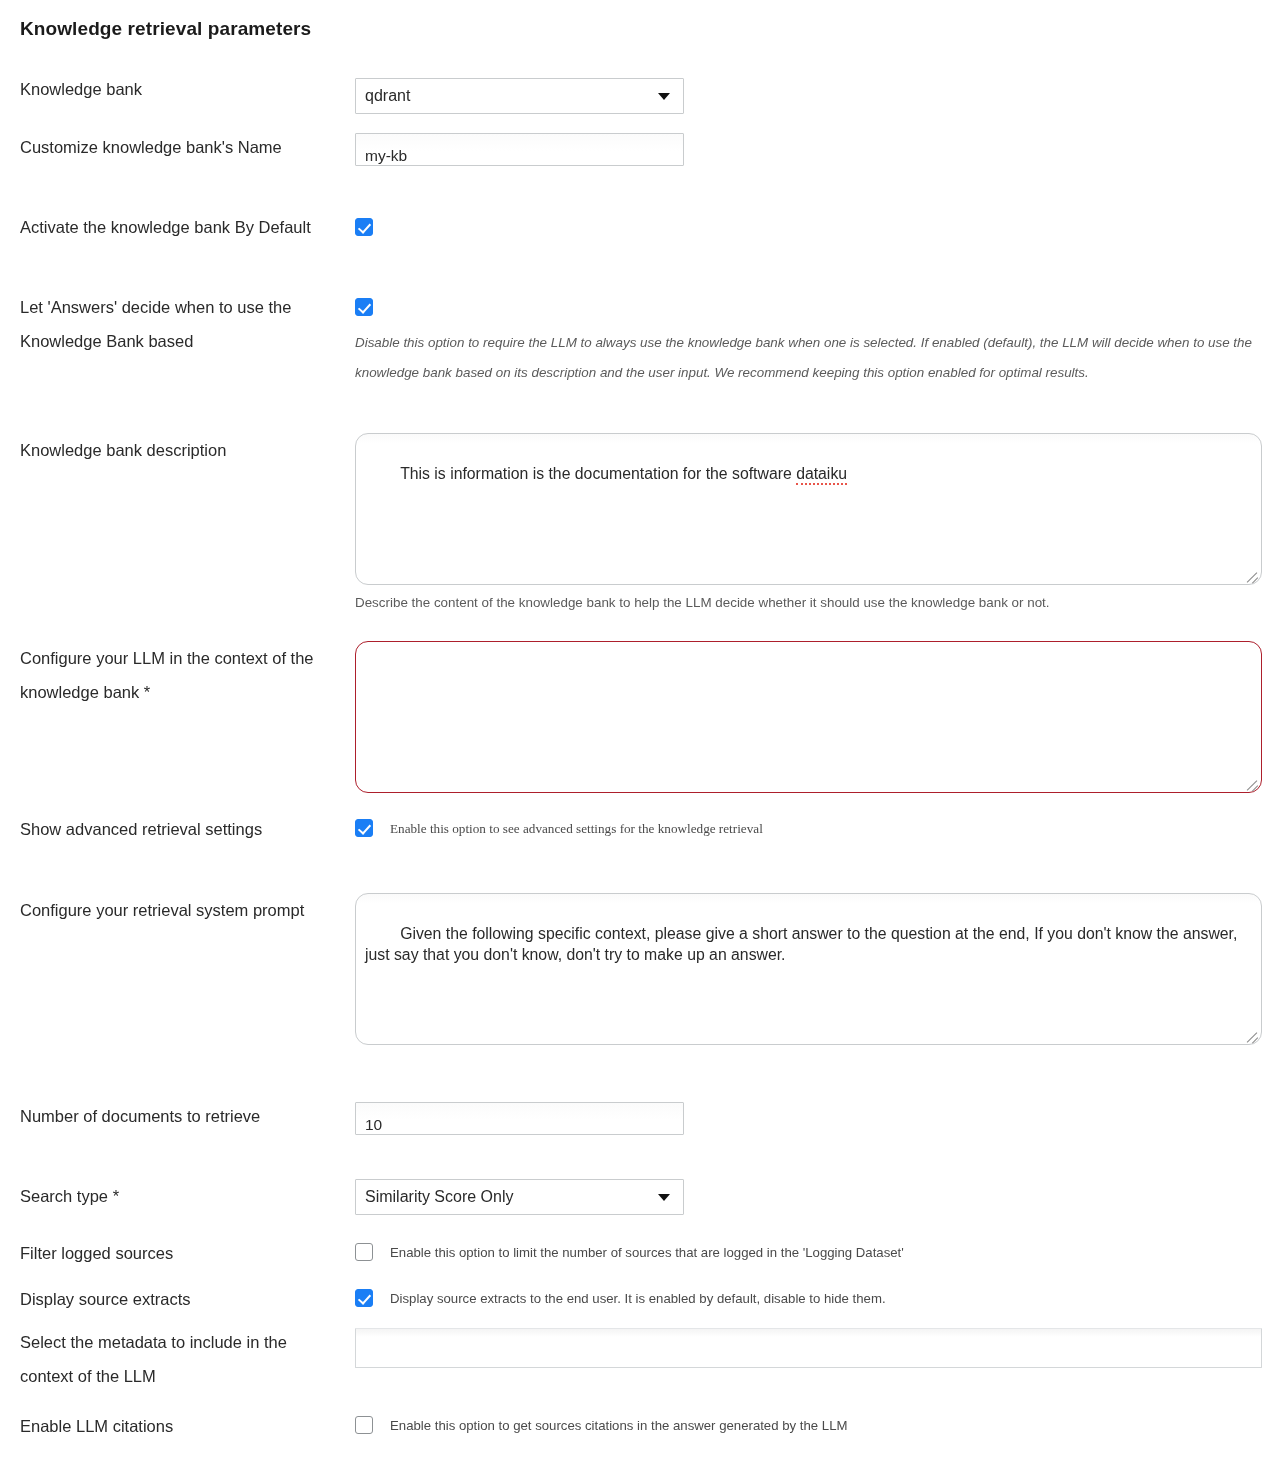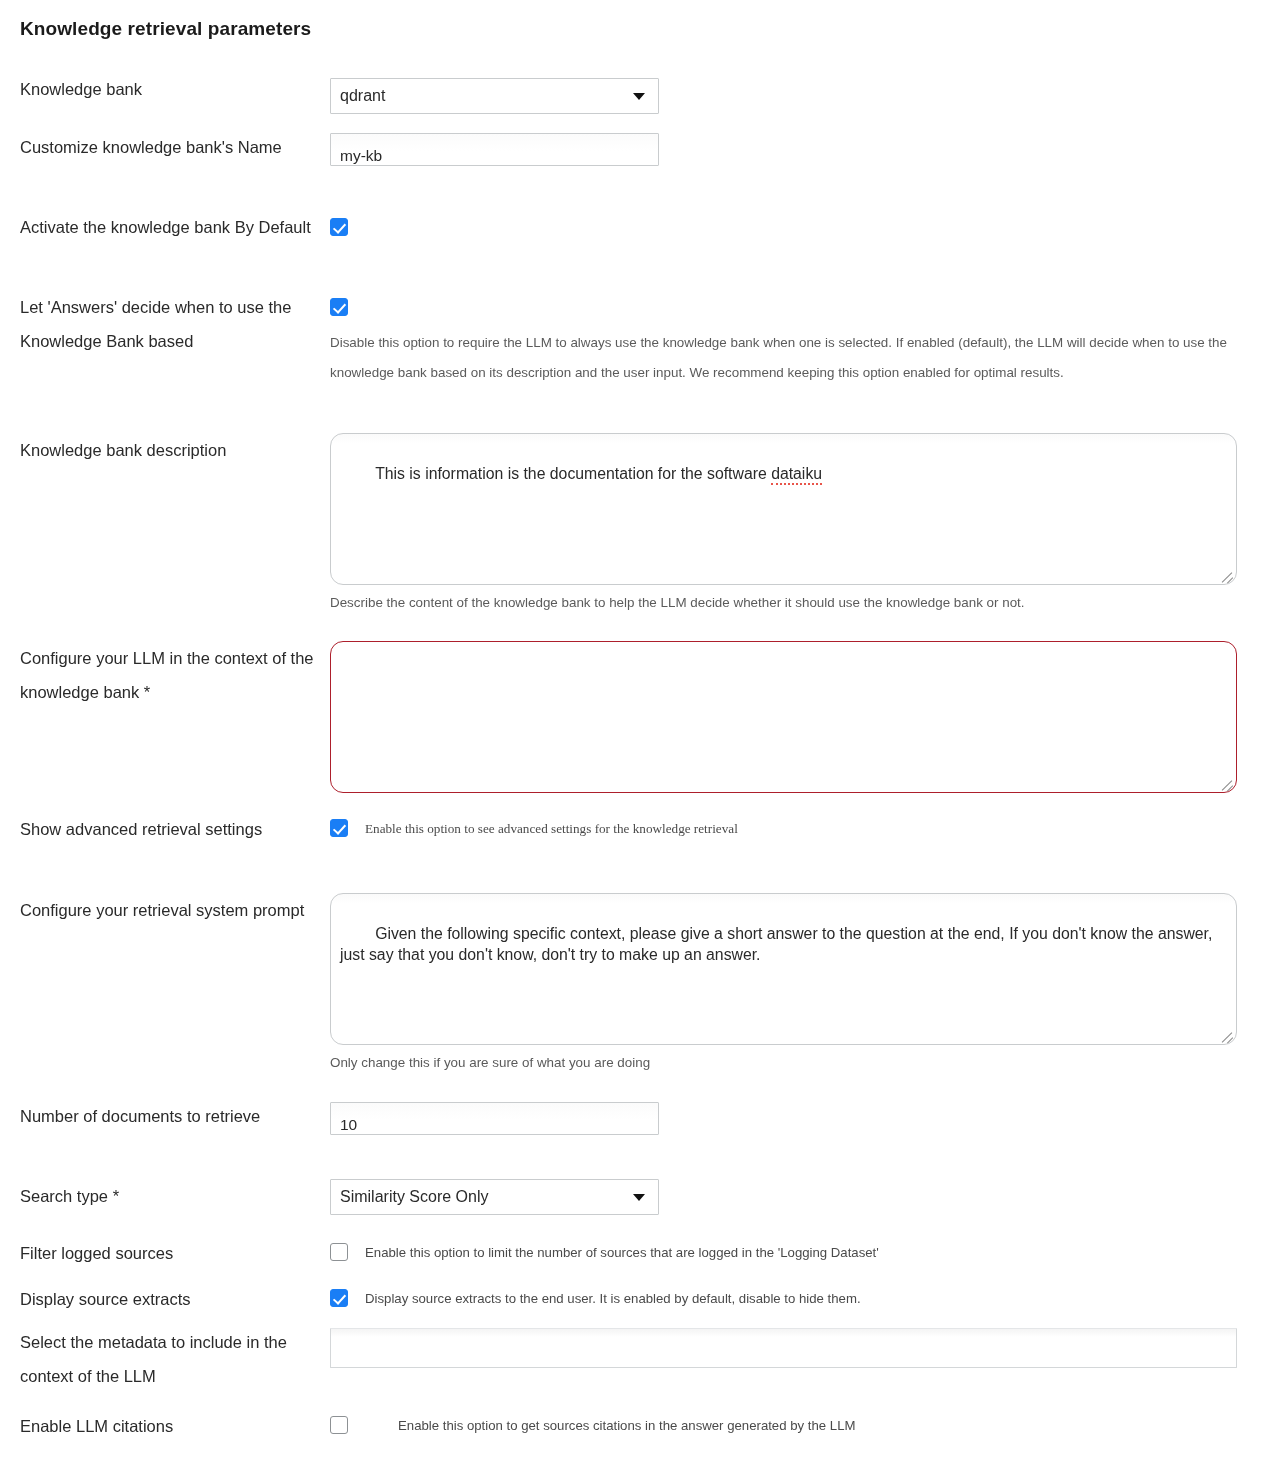"qdrant" .field { left: 330px -> 355px }
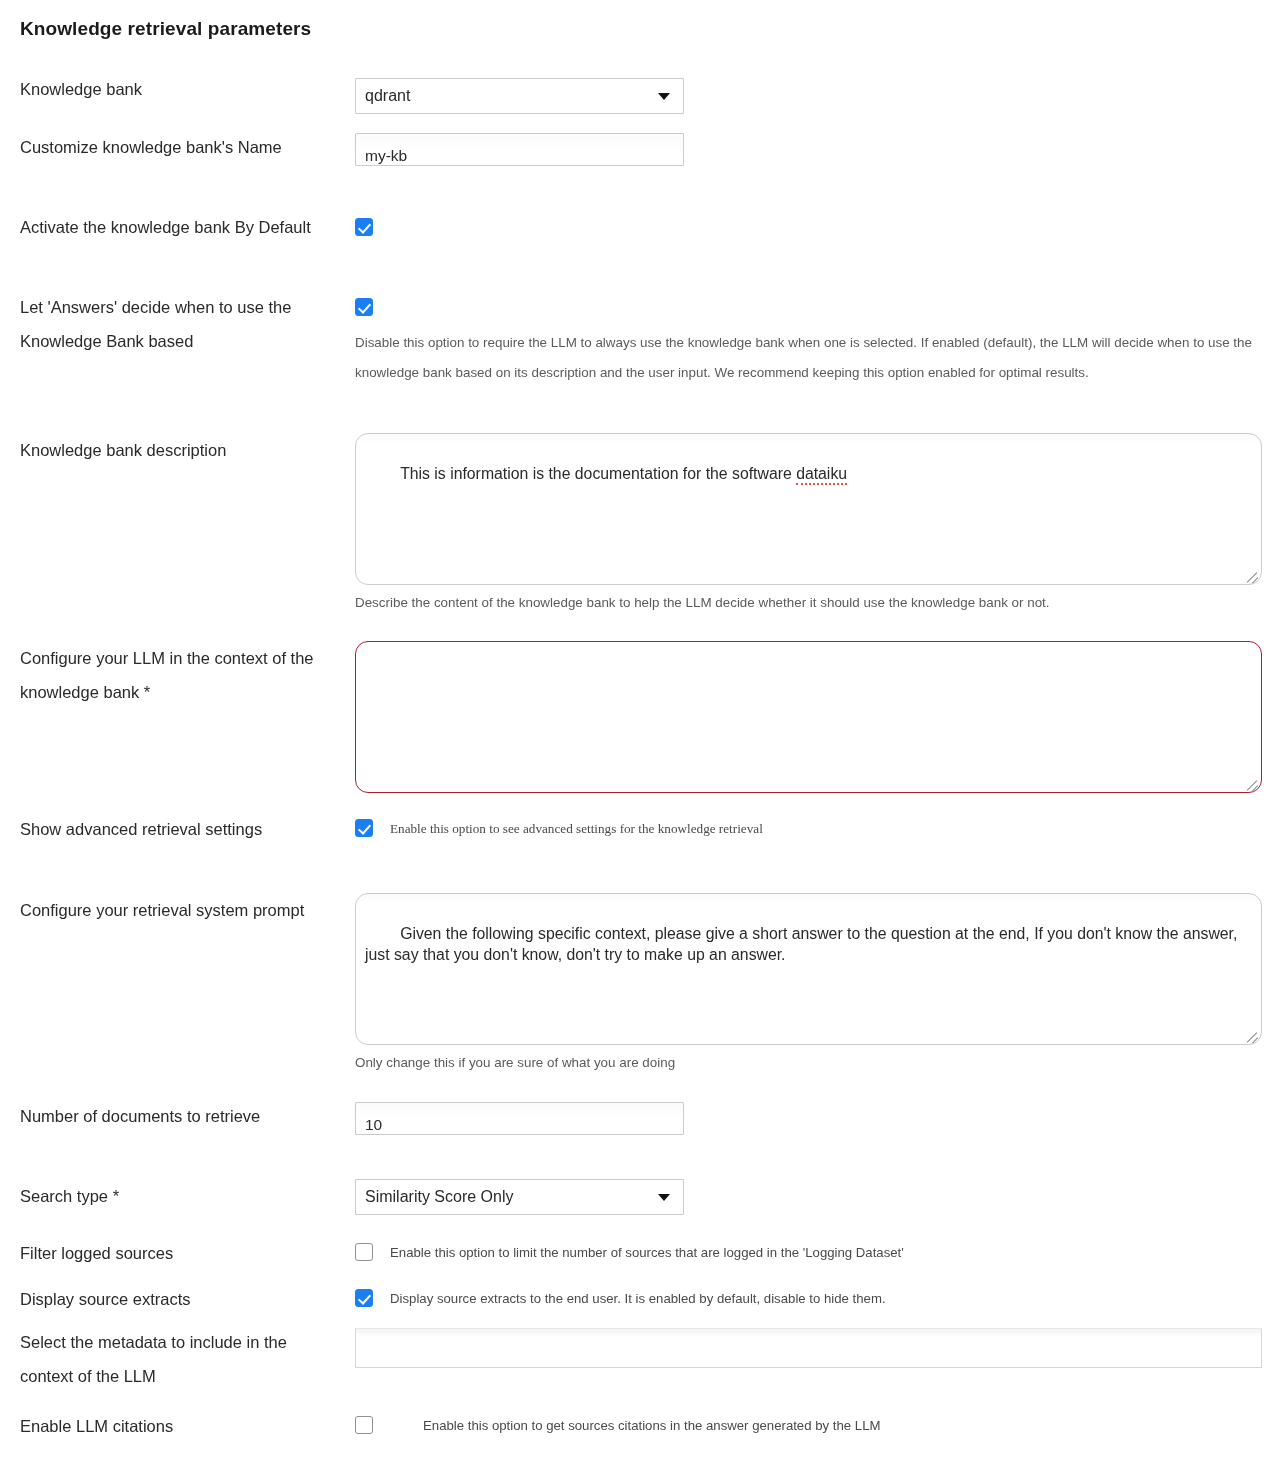"Disable this option to require" div.field { font-style: none -> italic }
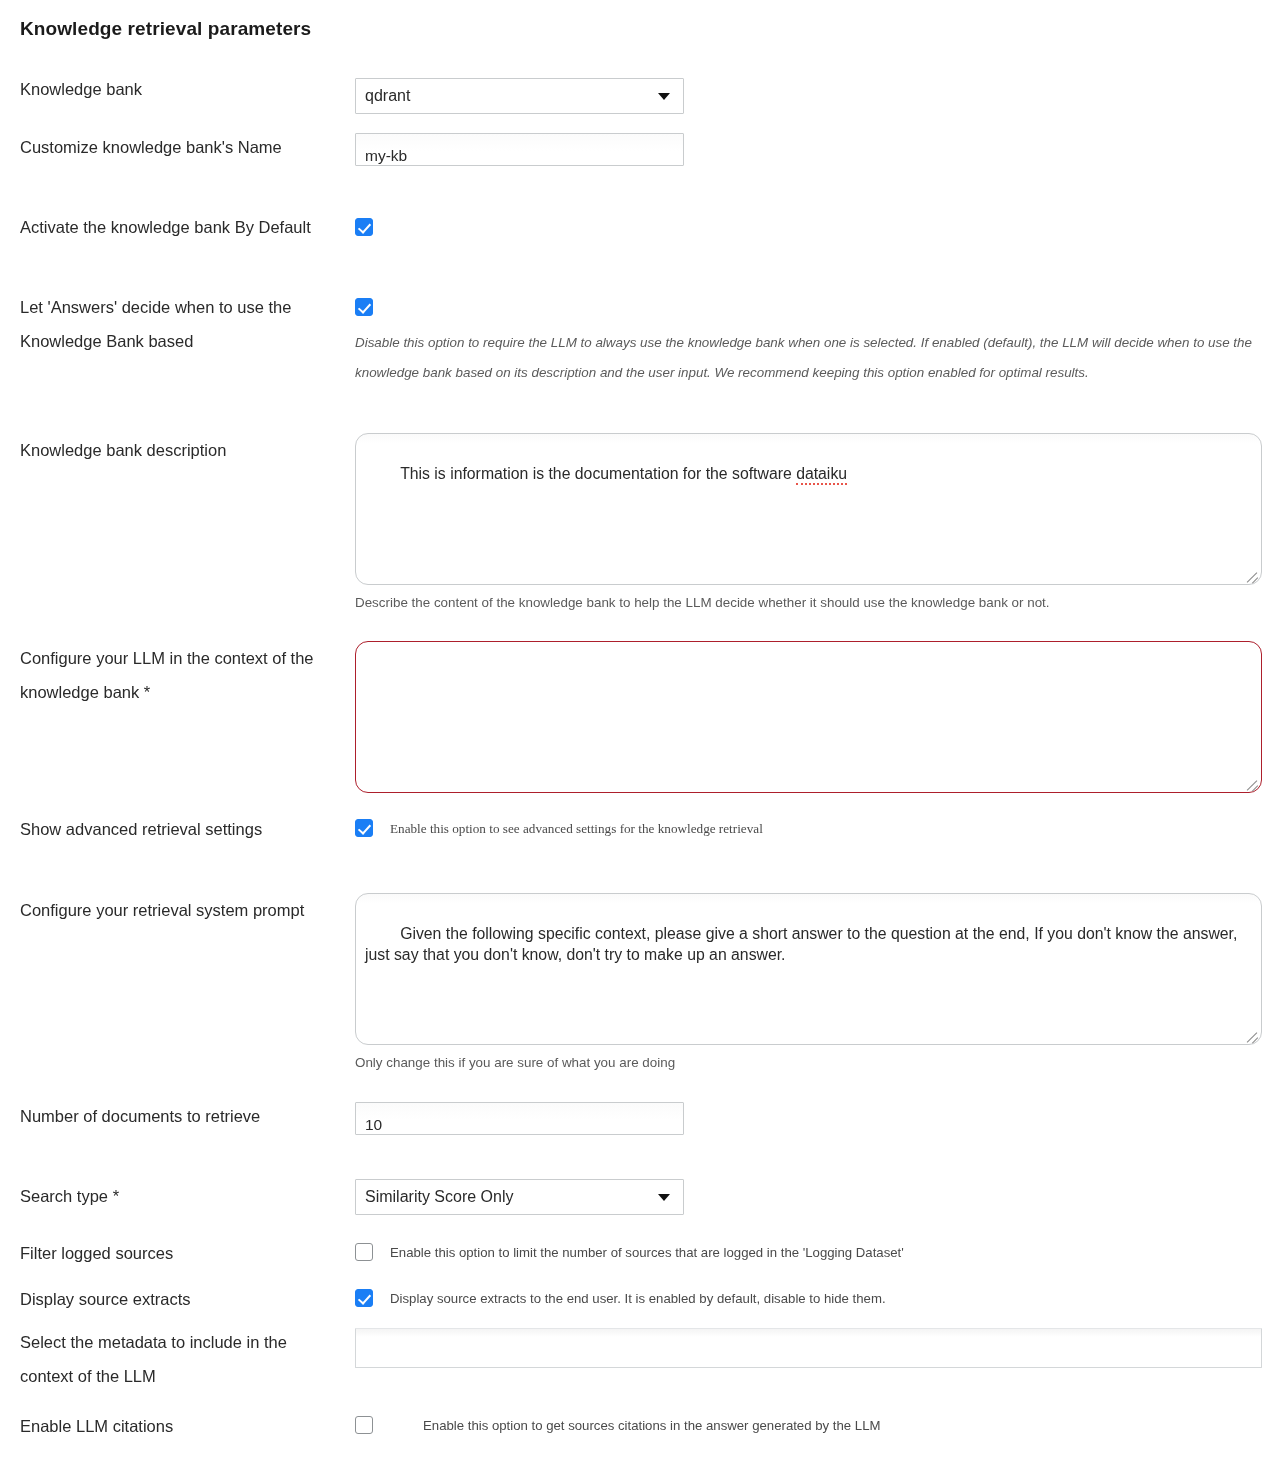"Only change this if you" div.helper { html: <div>Only change this if you are sure of what you are doing</div> -> none }
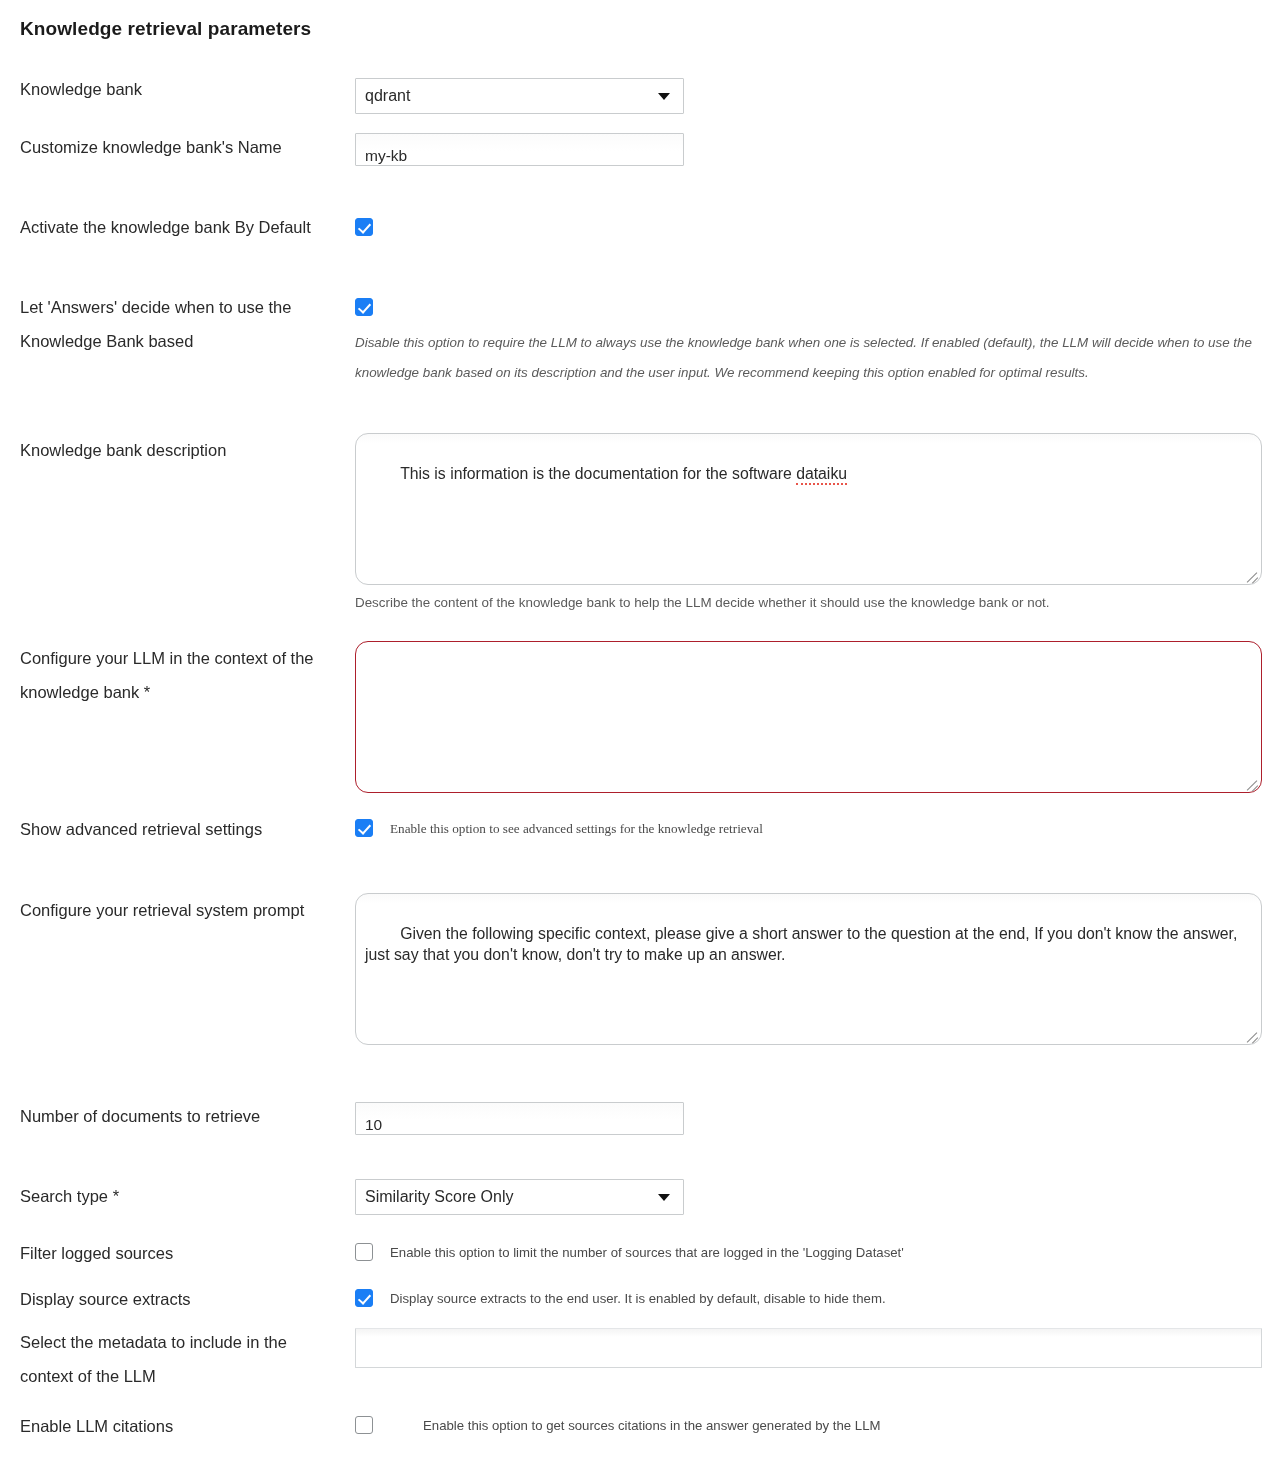"Enable this option to get" div.field { gap: 33px -> none }
